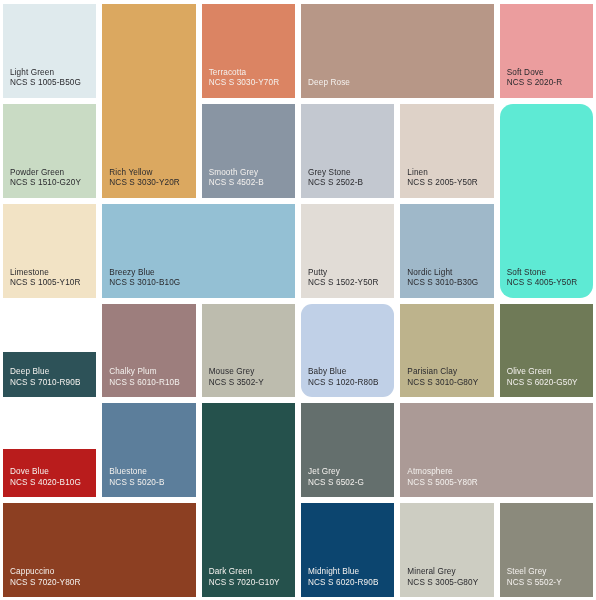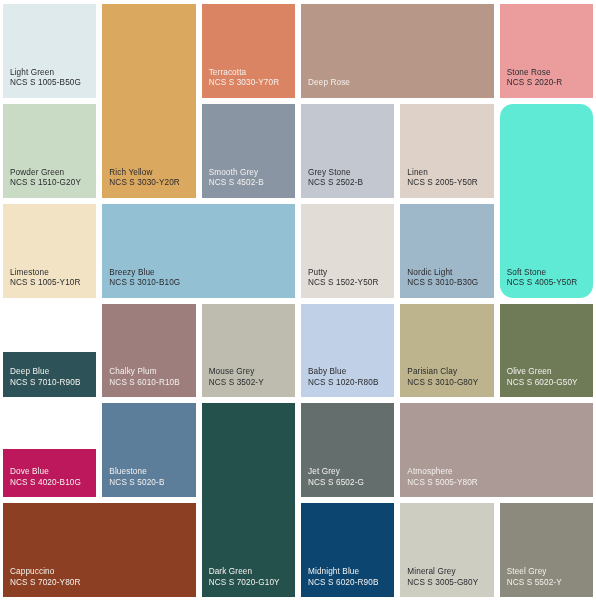"Stone Rose" span.swatch-name { text: Stone Rose -> Soft Dove }
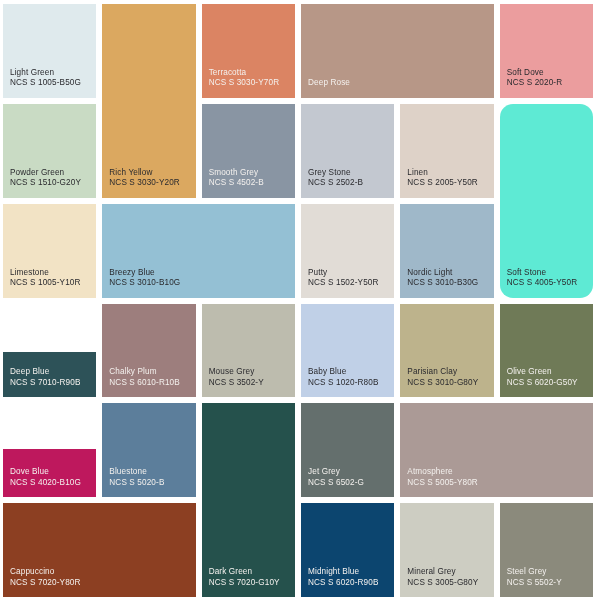"Baby Blue" div.swatch { border-radius: none -> 11px }
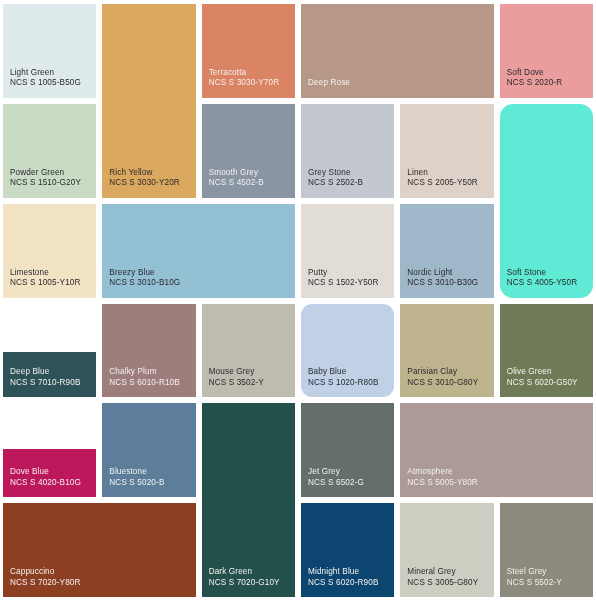"Dove Blue" div.swatch { background: #be185d -> #b91c1c }
